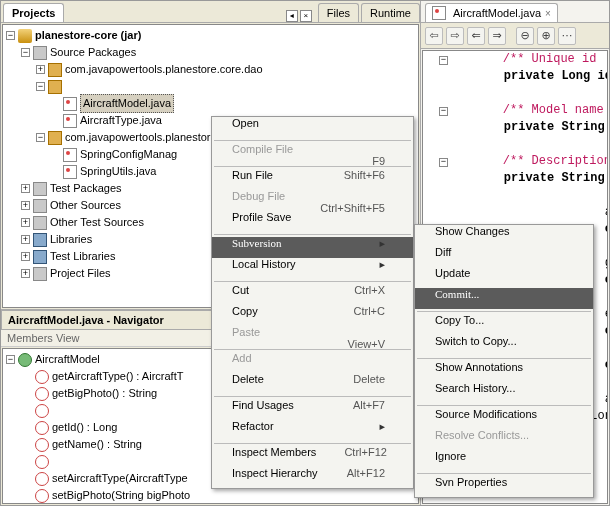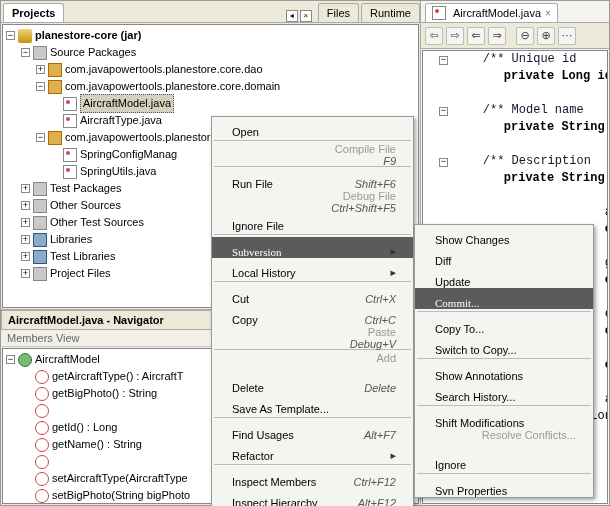"/** Unique id" .cm { color: #0f172a -> #be185d; margin-left: none -> 20px }
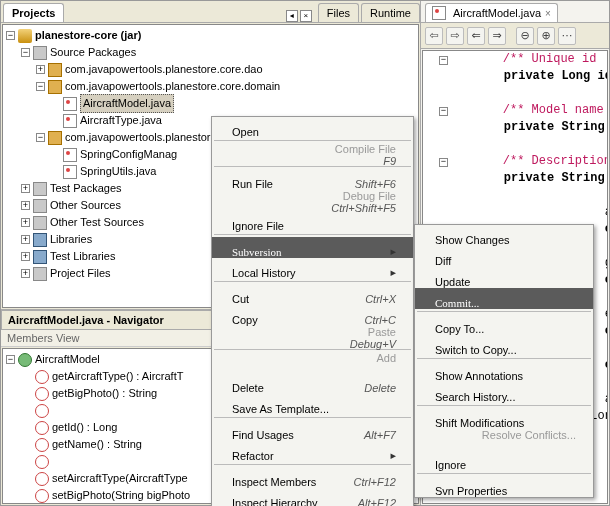"com.javapowertools.planestore.core.domai" span { html: <span>com.javapowertools.planestore.core.domain</span> -> none }
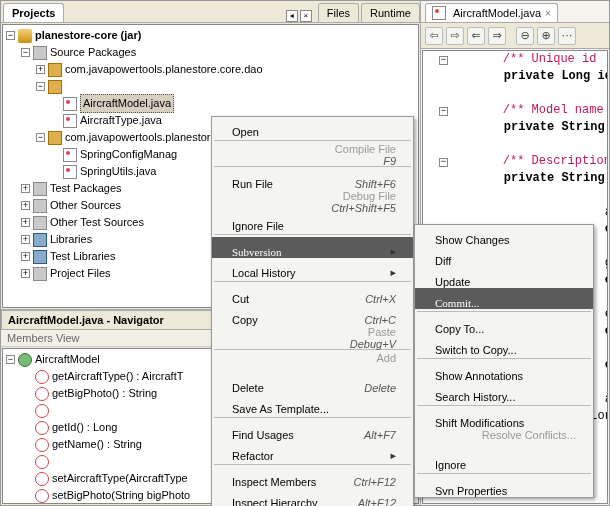"Open" .ctx .row { align-items: flex-end -> flex-start; padding: 0 17px 0 20px -> 0 28px 0 20px }
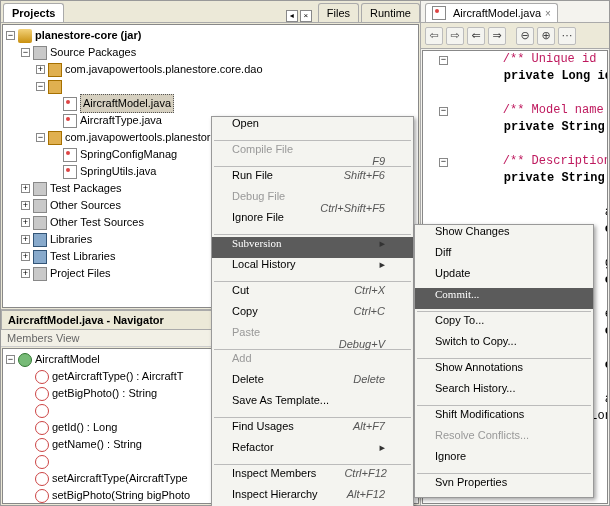"F9" .ctx .row .sc { font-style: italic -> none }
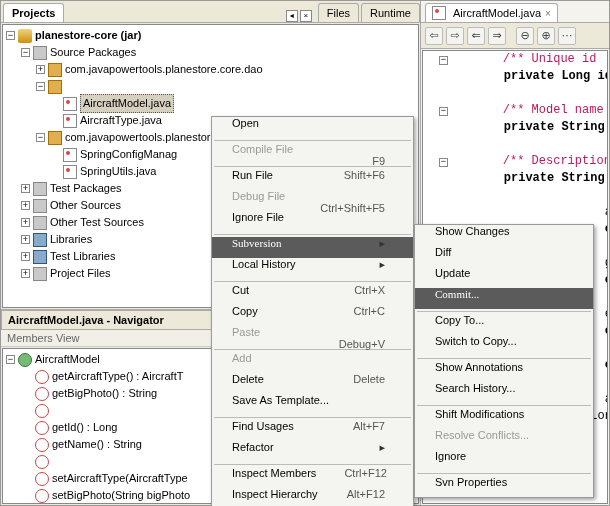"Ignore File" span { text: Ignore File -> Profile Save }
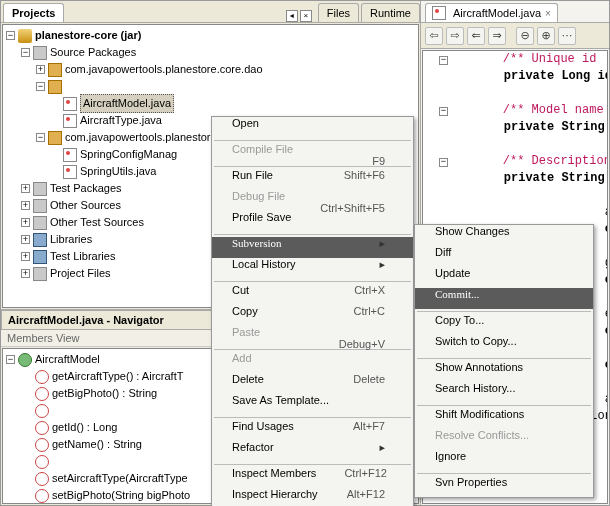"Debug+V" span.sc { text: Debug+V -> View+V }
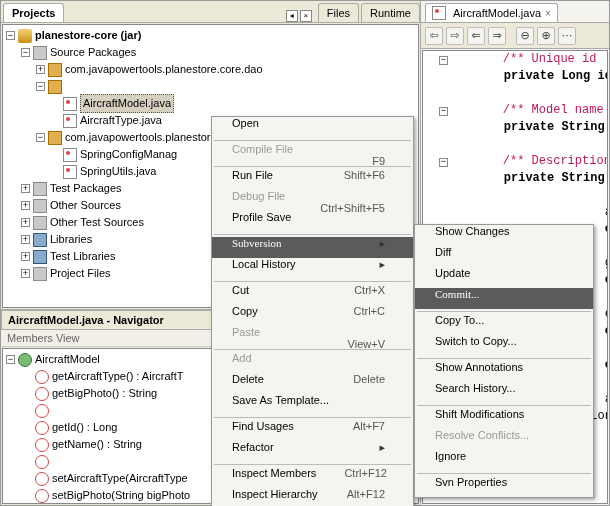"Save As Template..." div.row { html: <div> <span>Save As Template...</span> </div> -> none }
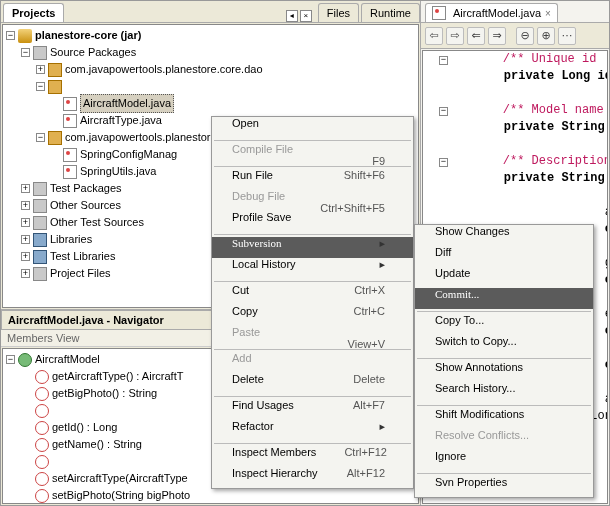"Shift Modifications" span { text: Shift -> Source }
